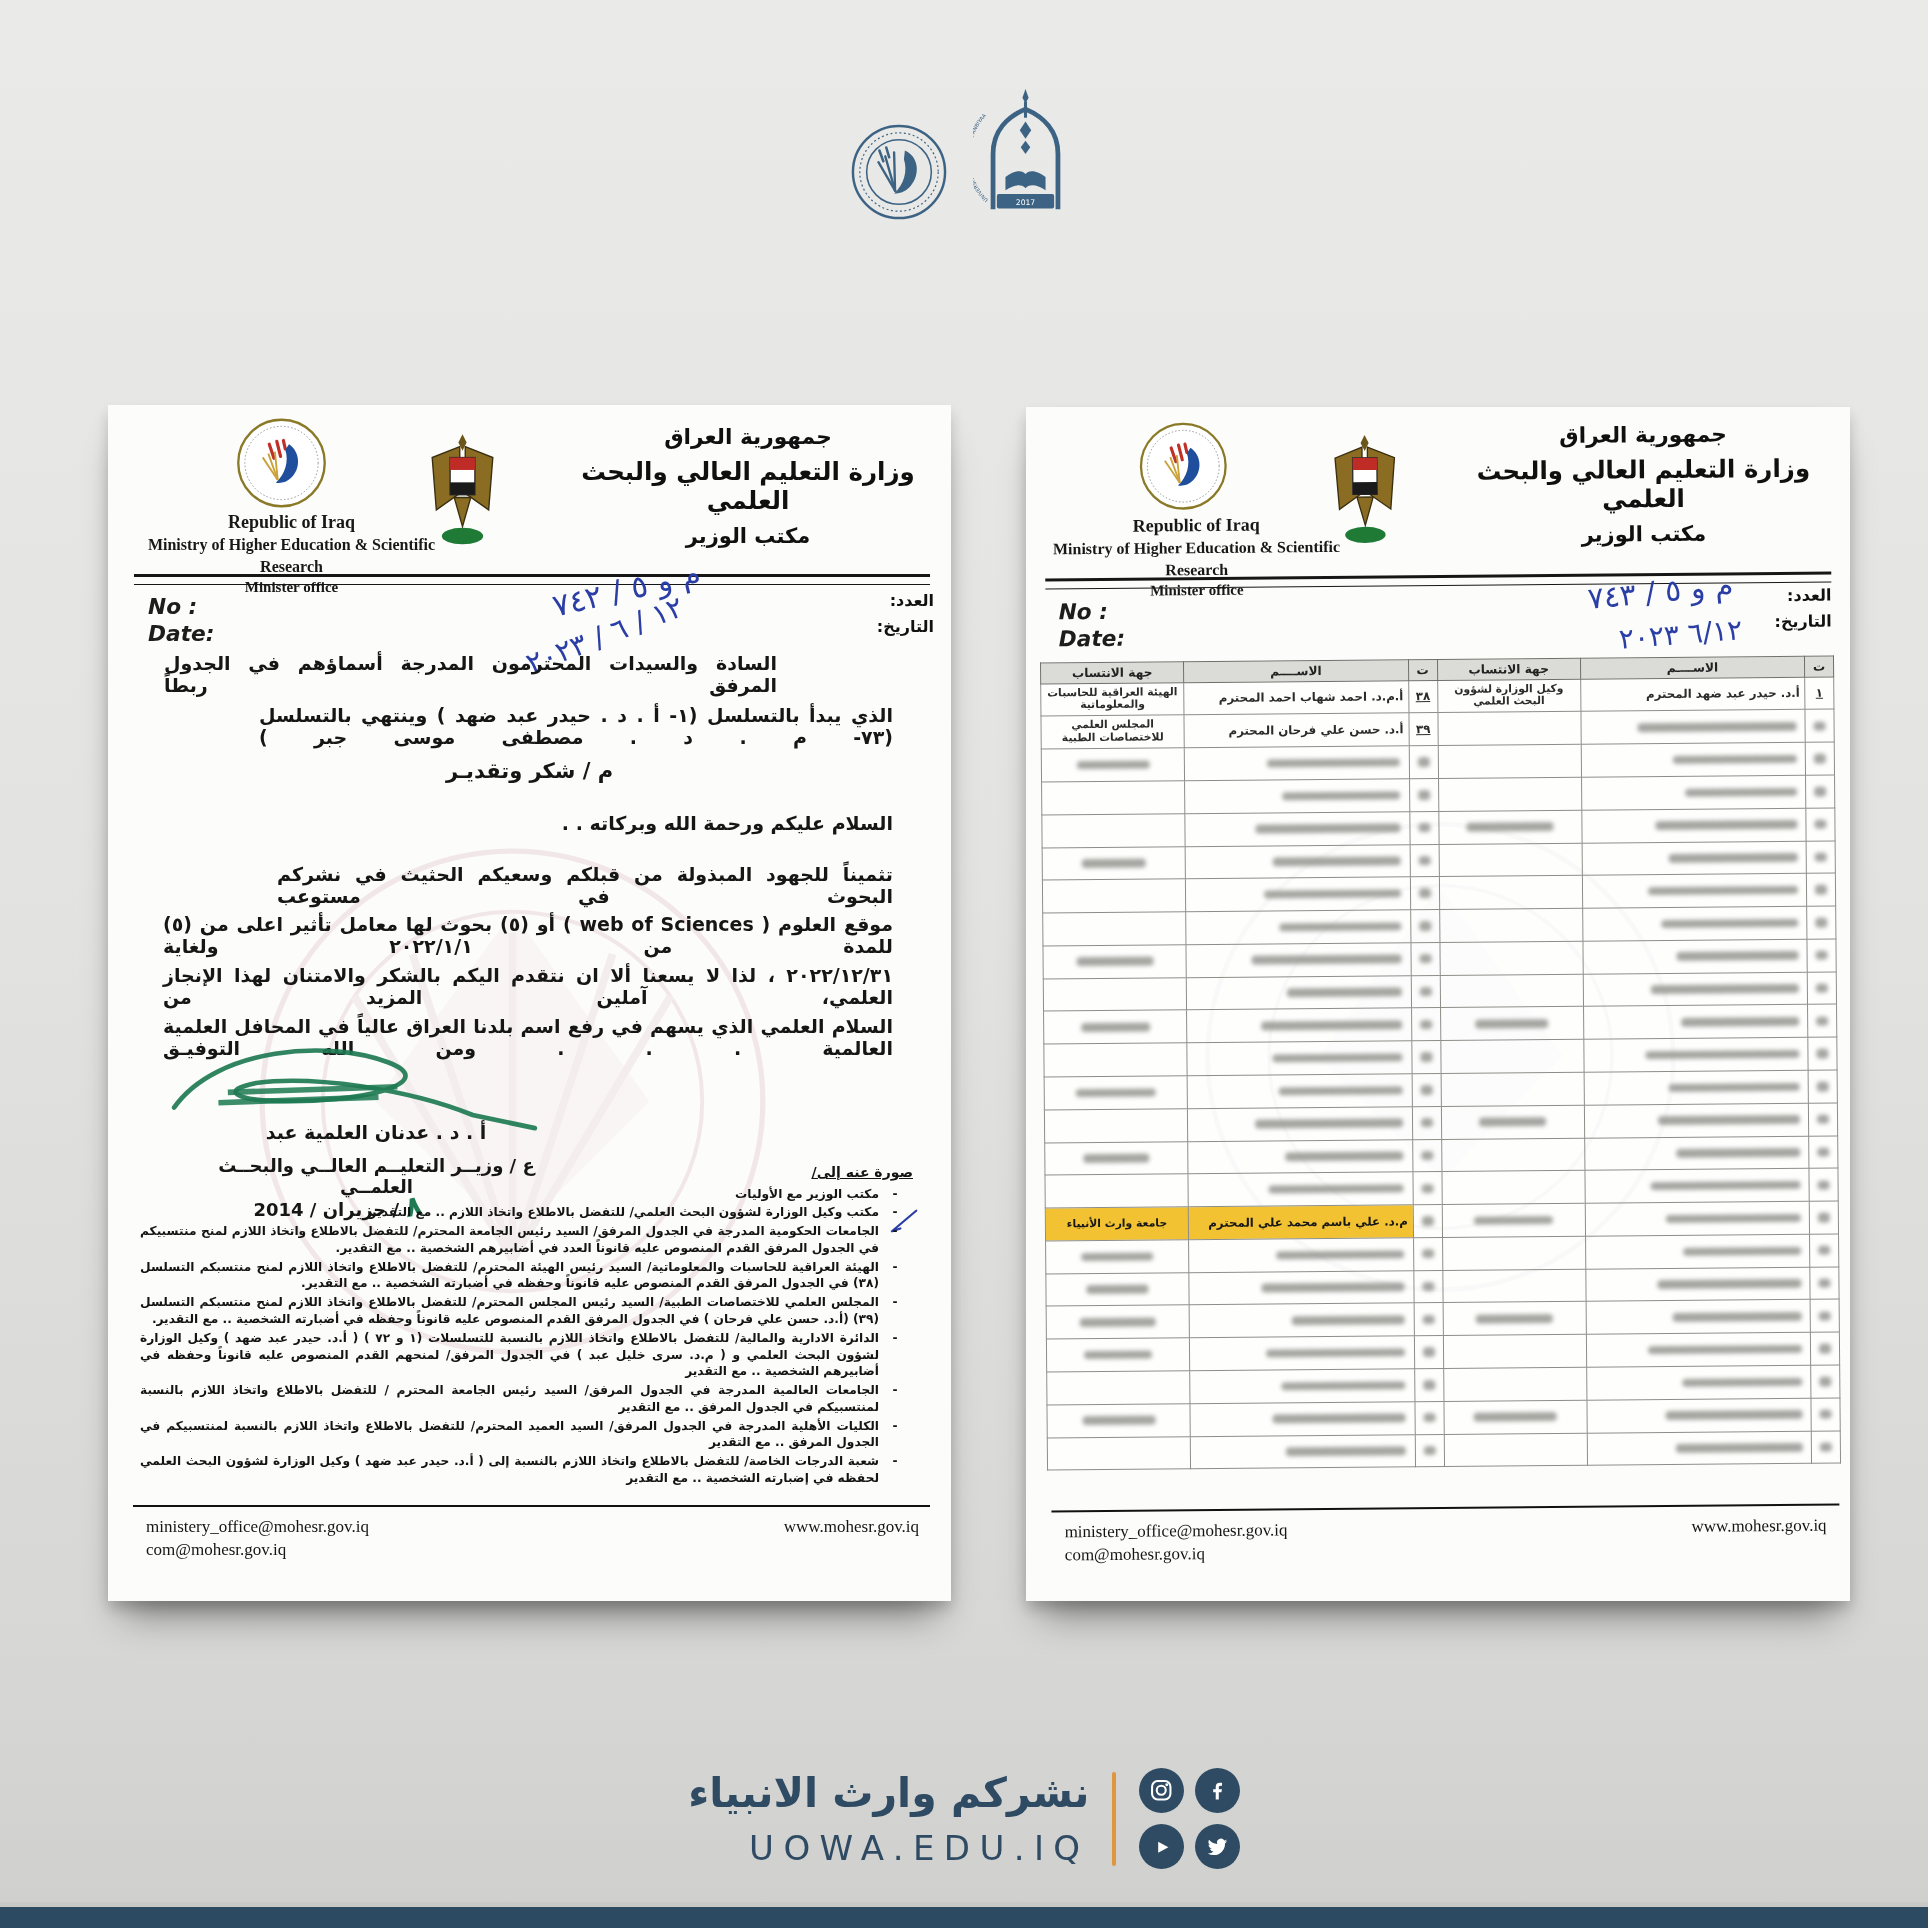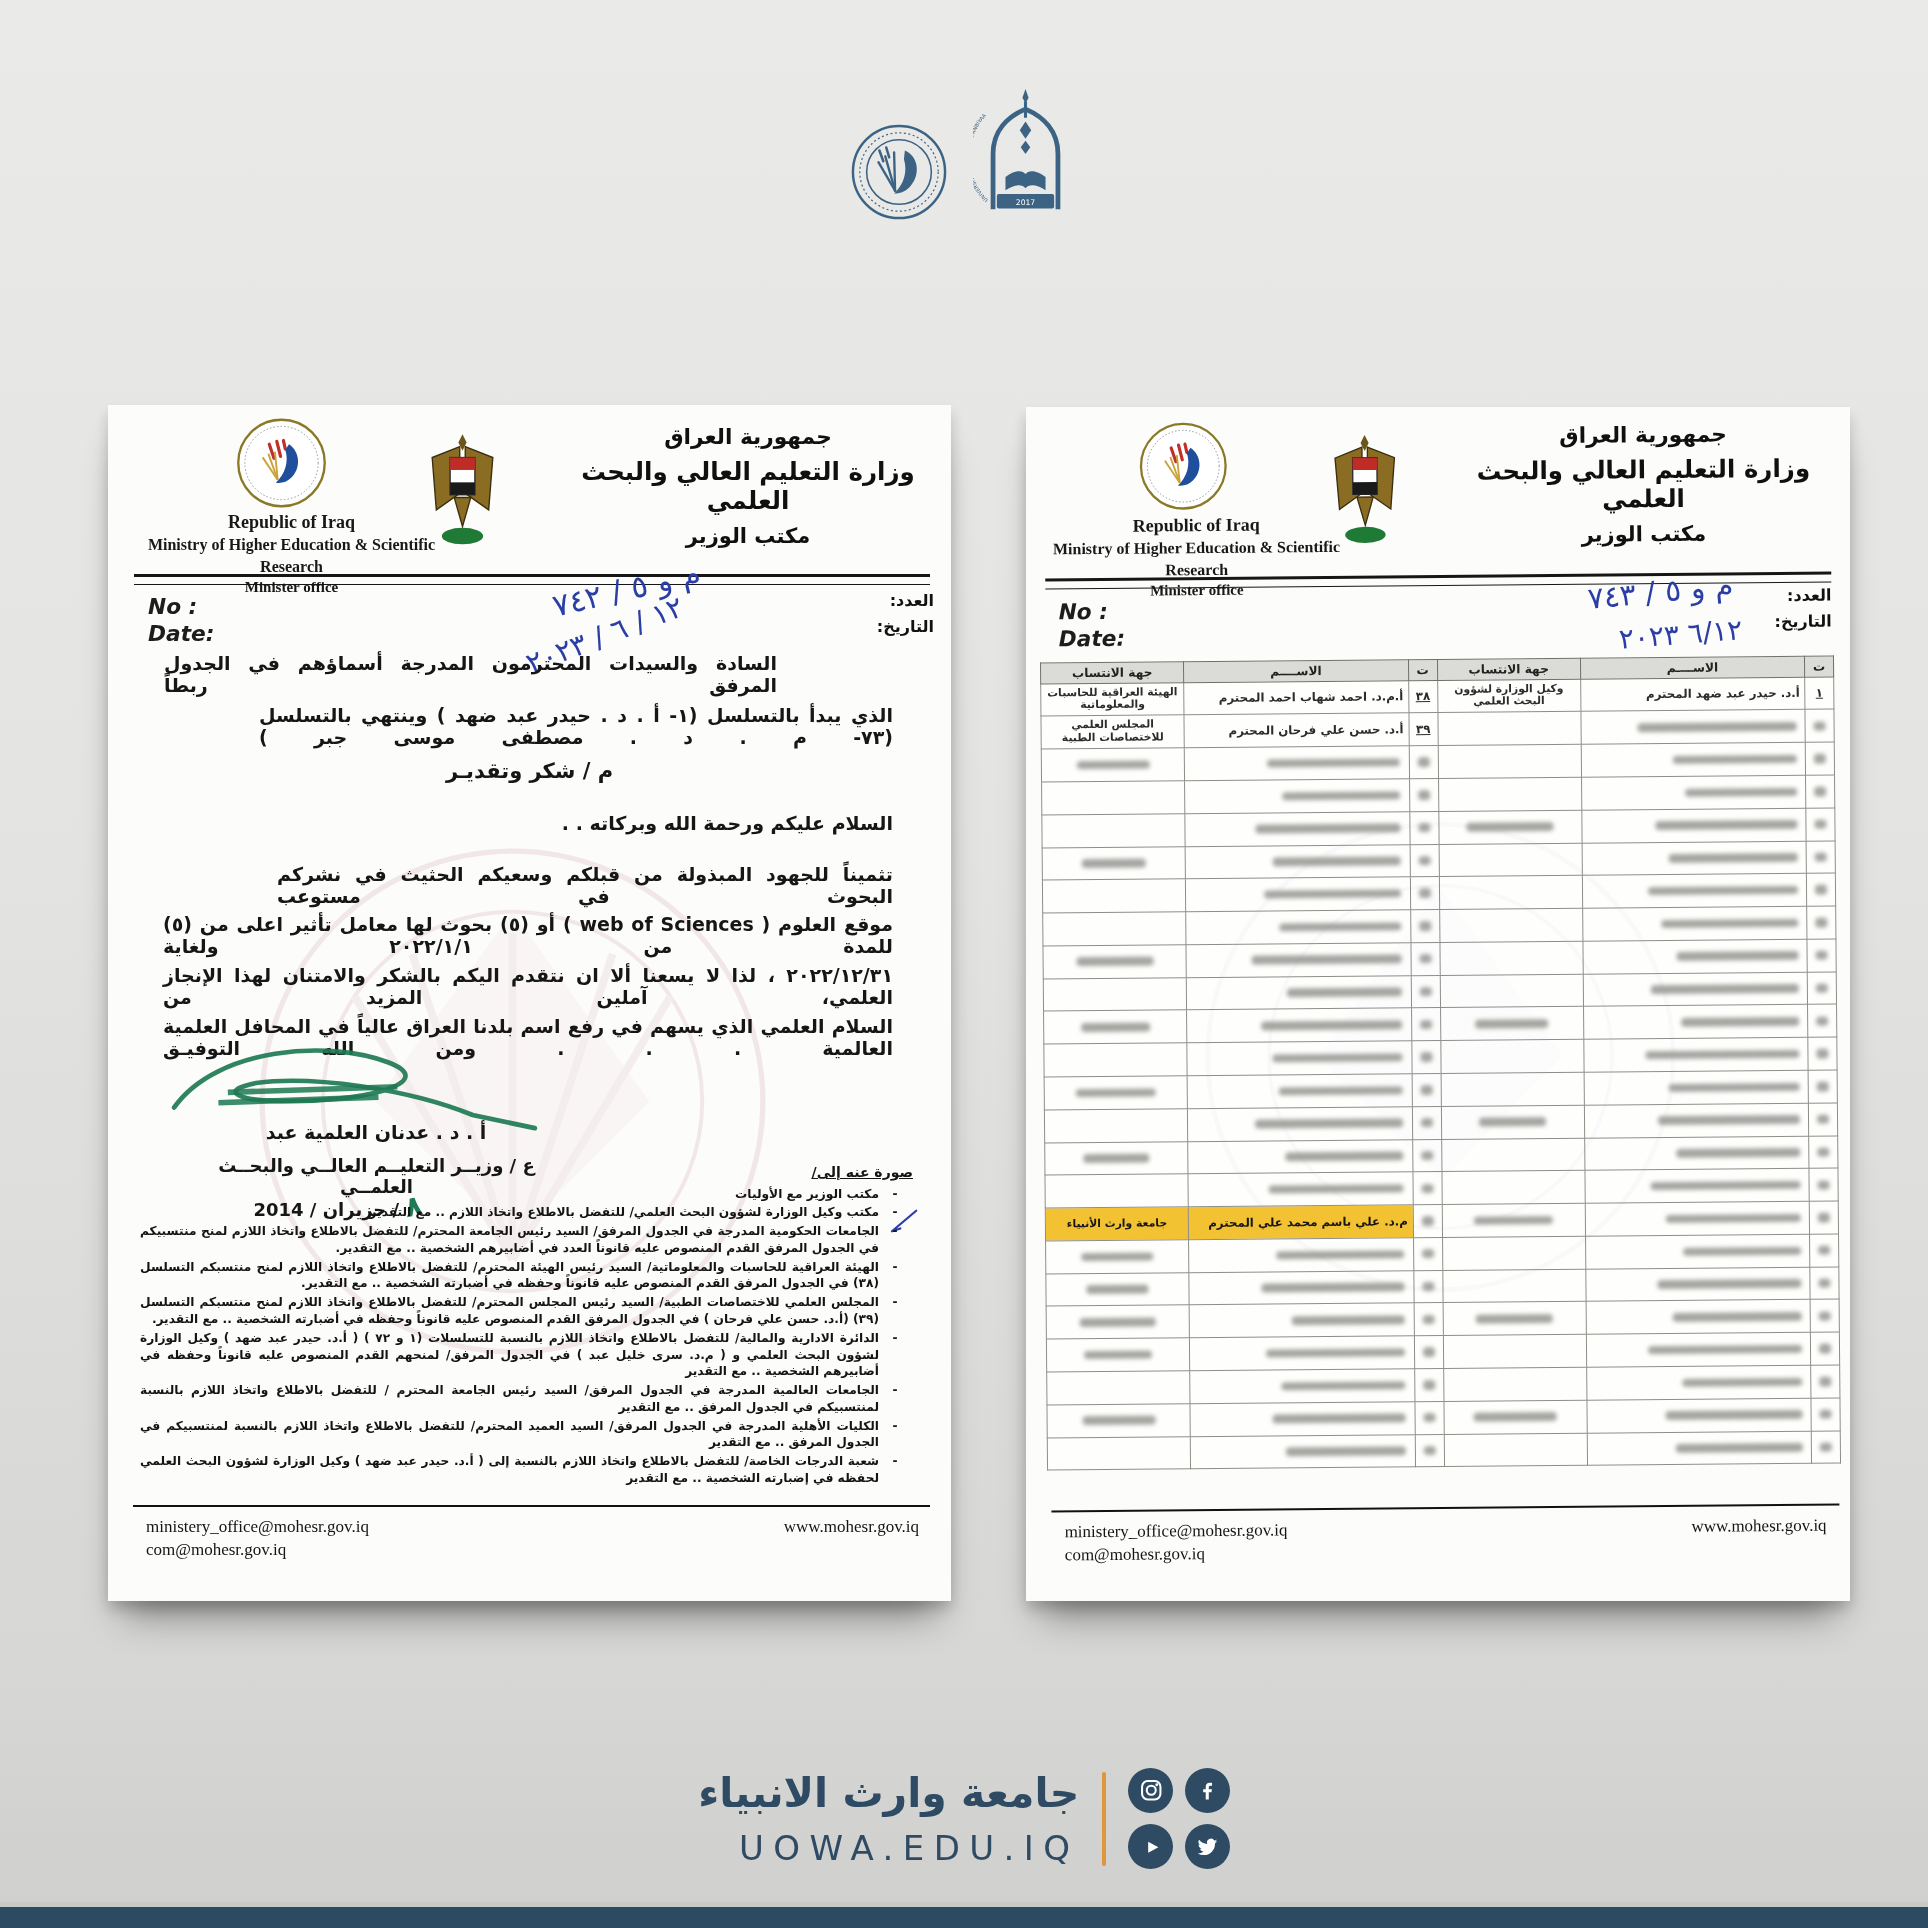"جامعة وارث الانبياء" div.f-org { text: جامعة -> نشركم }
